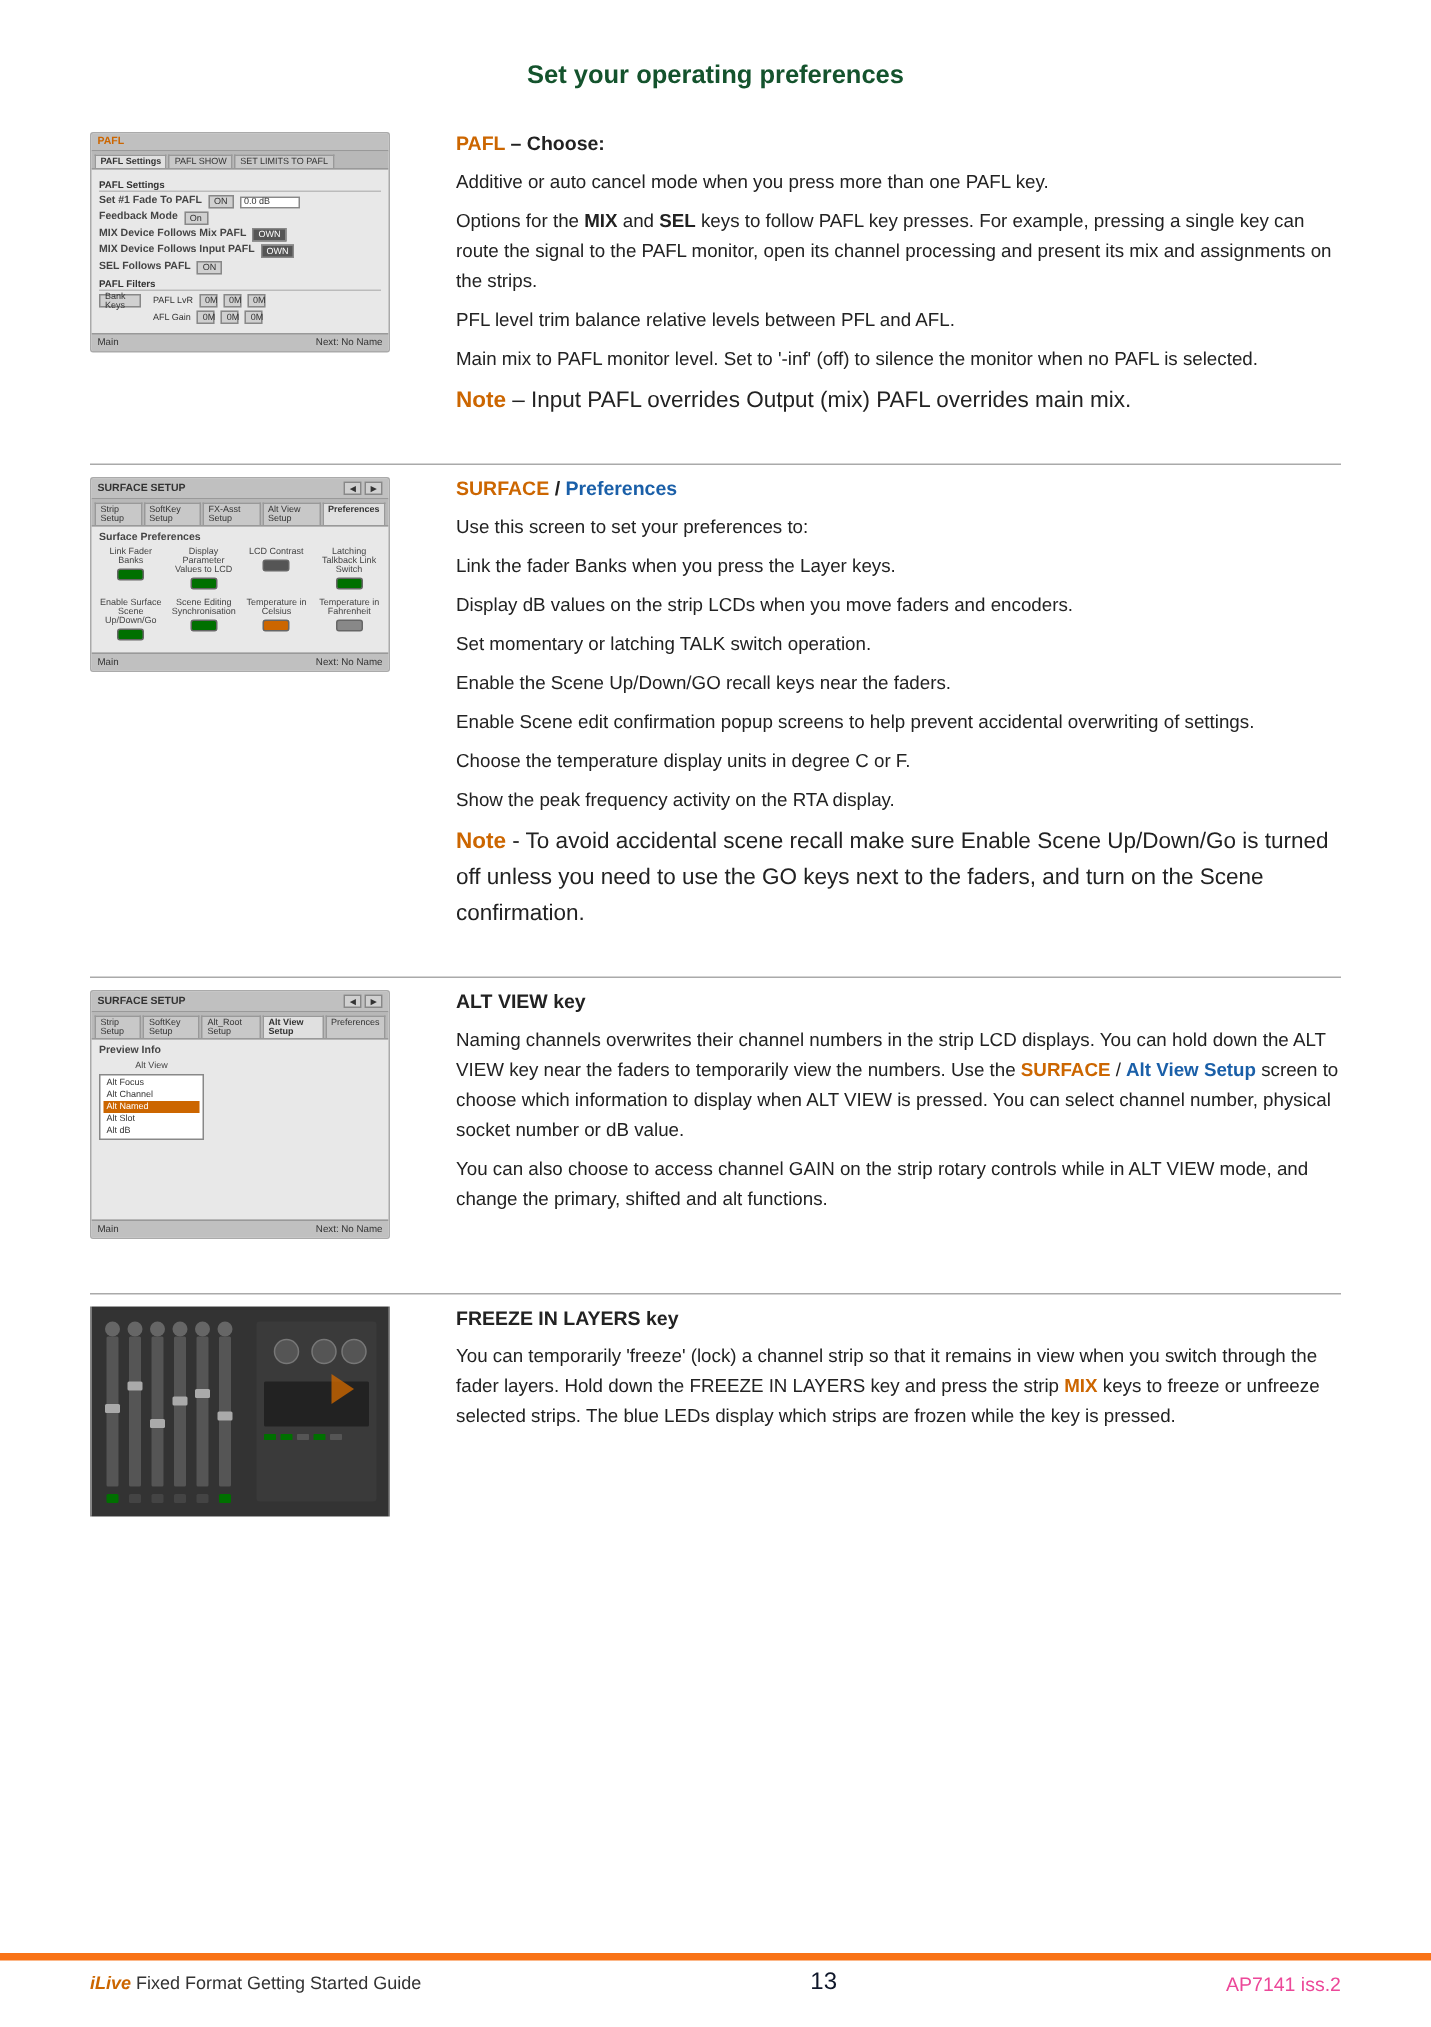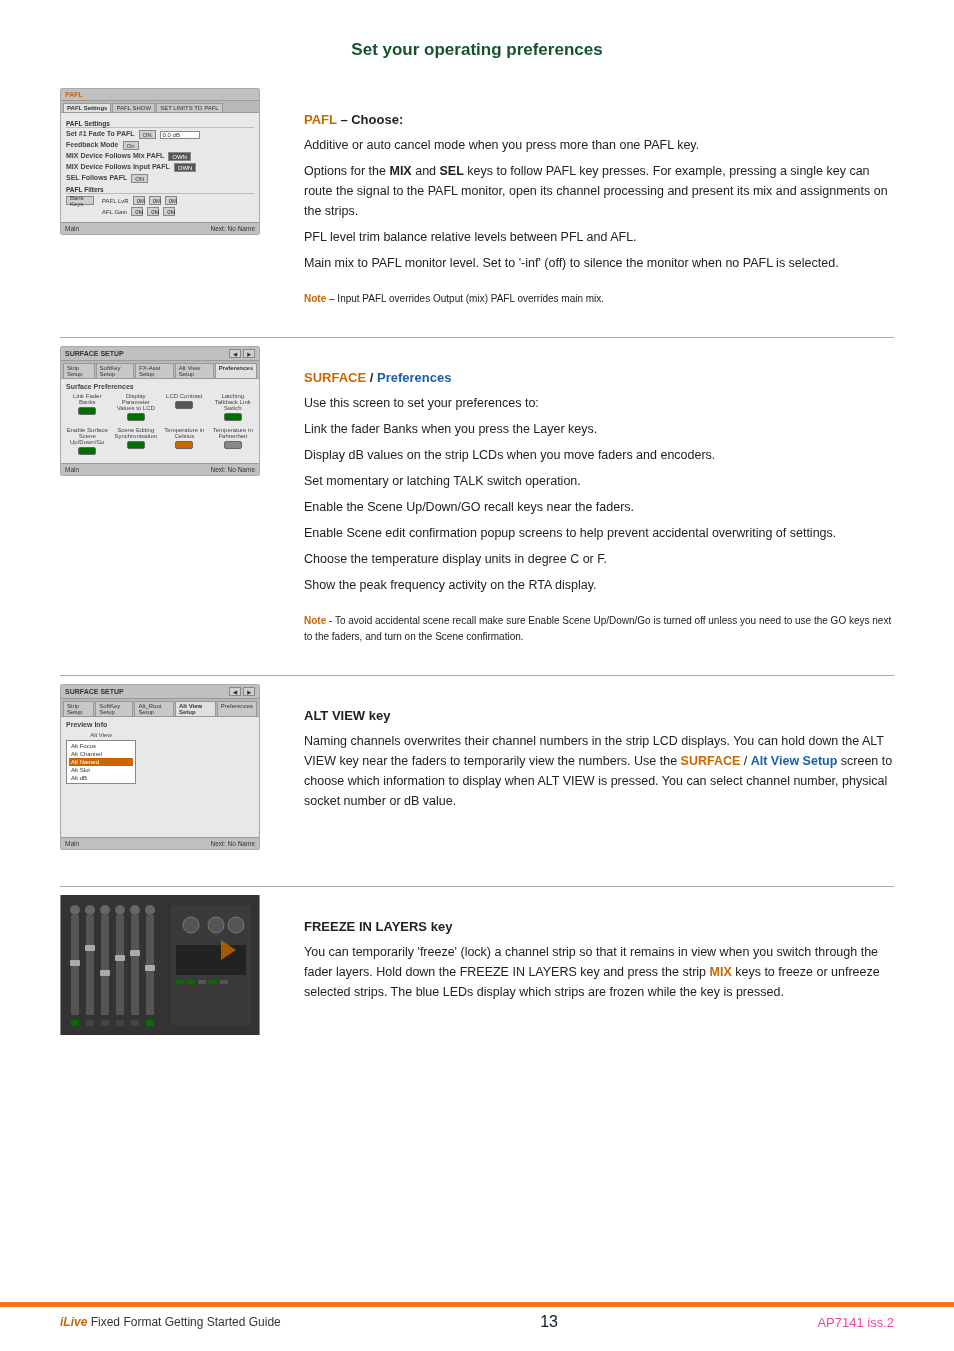"PAFL – Choose:" .section-heading { margin-top: 24px -> none }
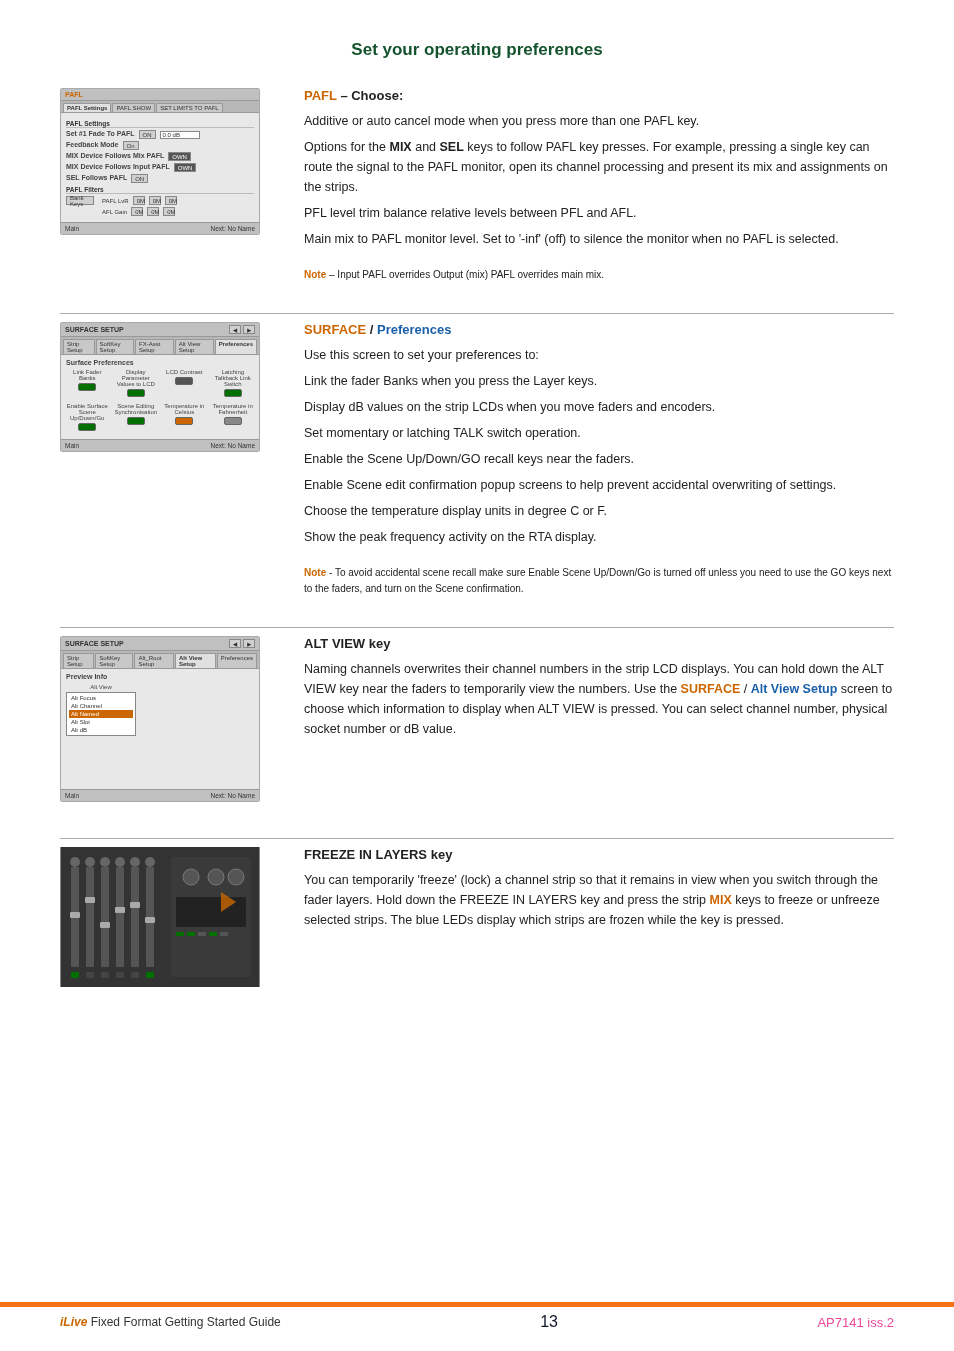"Note – Input PAFL overrides" .note-text { font-size: 10px -> 15px; margin-top: 18px -> 6px }
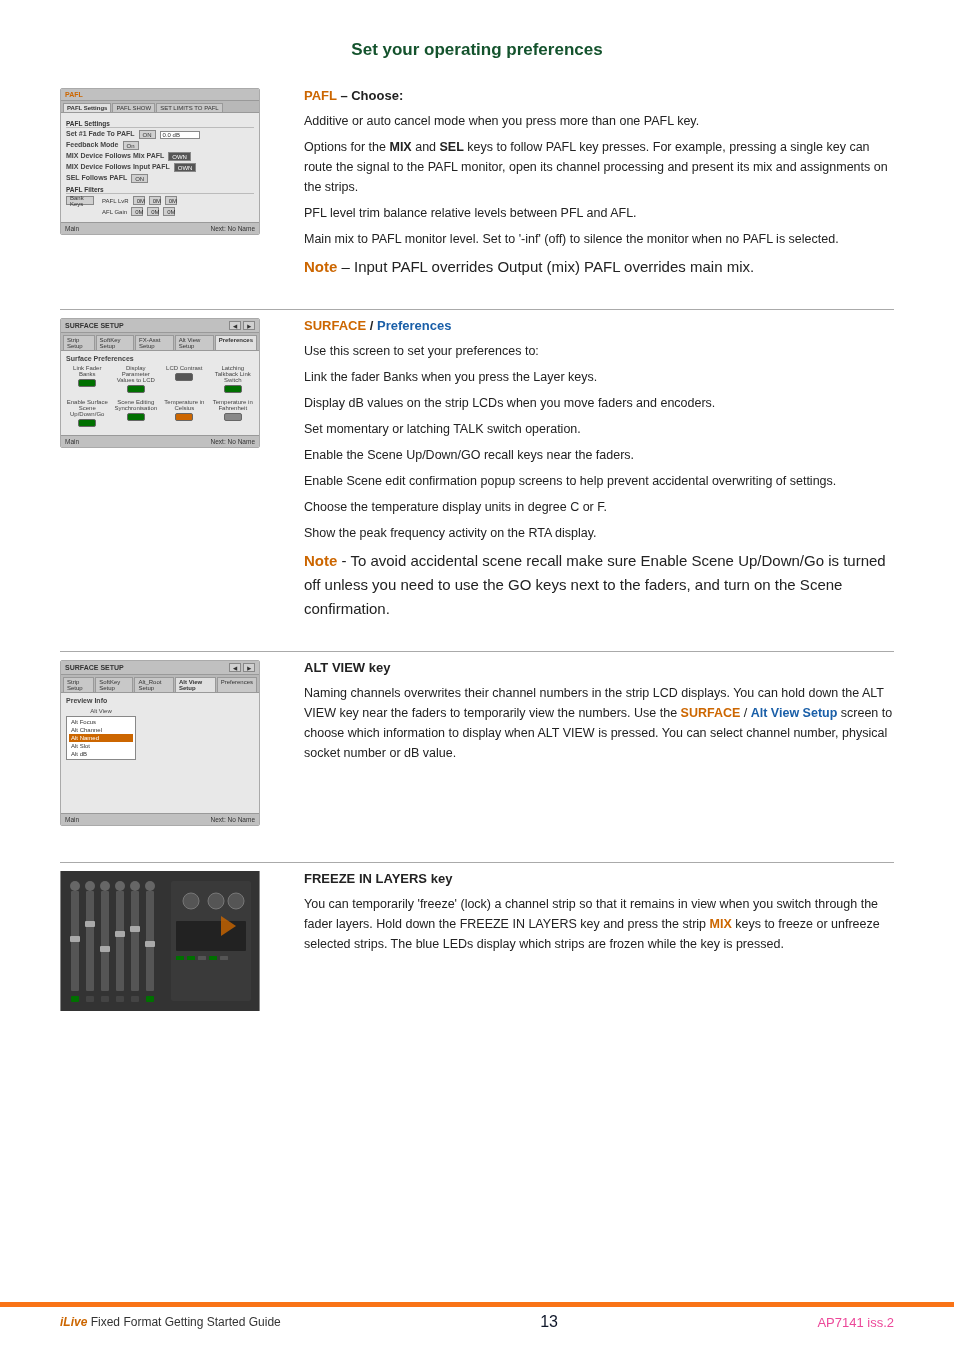"You can also choose to" div.body-text { html: none -> <div>You can also choose to access channel GAIN on the strip rotary controls while in ALT VIEW mode, and change the primary, shifted and alt functions.</div> }
